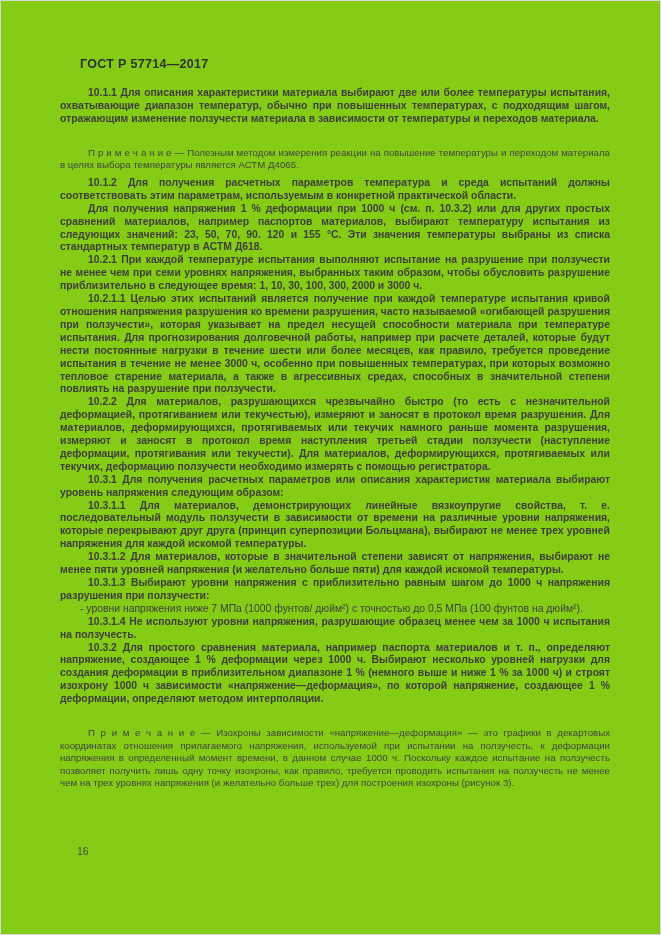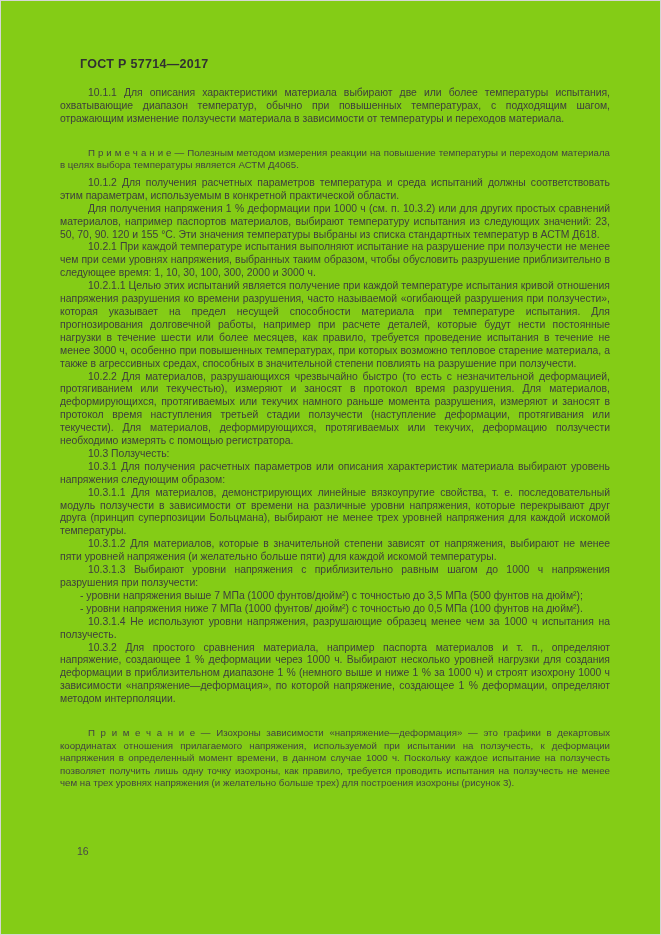"10.1.1 Для описания характеристики" p.para { font-weight: none -> bold }
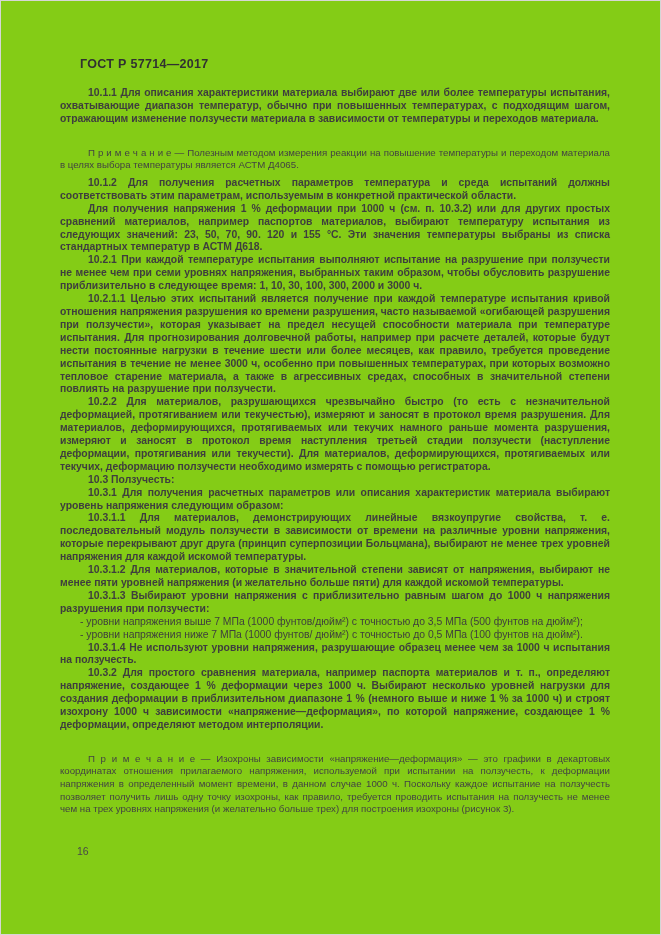"10.3 Ползучесть:" p.para { html: <p>10.3 Ползучесть:</p> -> none }
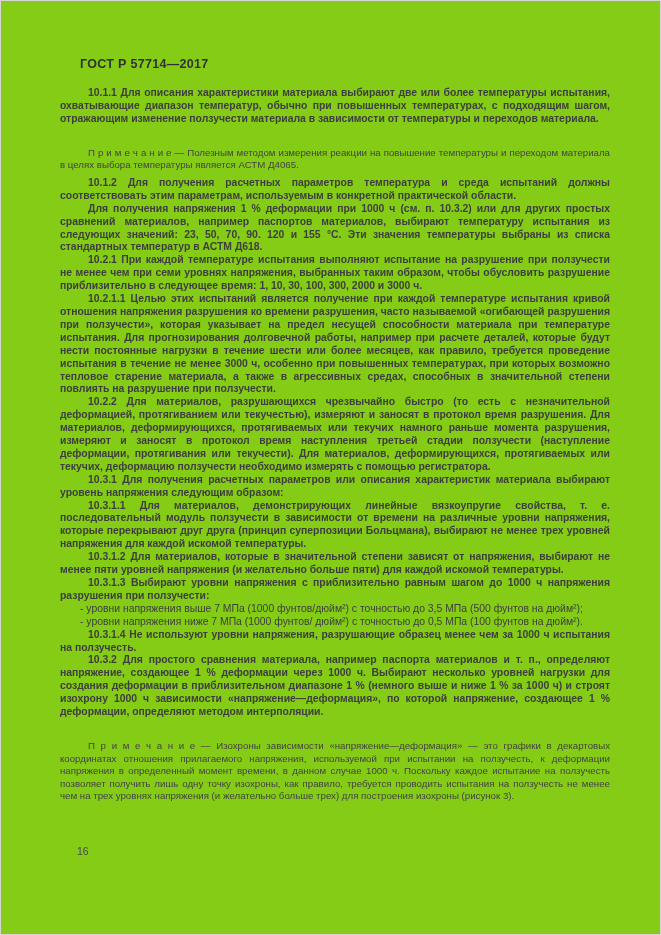"- уровни напряжения выше 7" p.dash { html: <p>- уровни напряжения выше 7 МПа (1000 фунтов/дюйм²) с точностью до 3,5 МПа (500 фунтов на дюйм²);</p> -> none }
